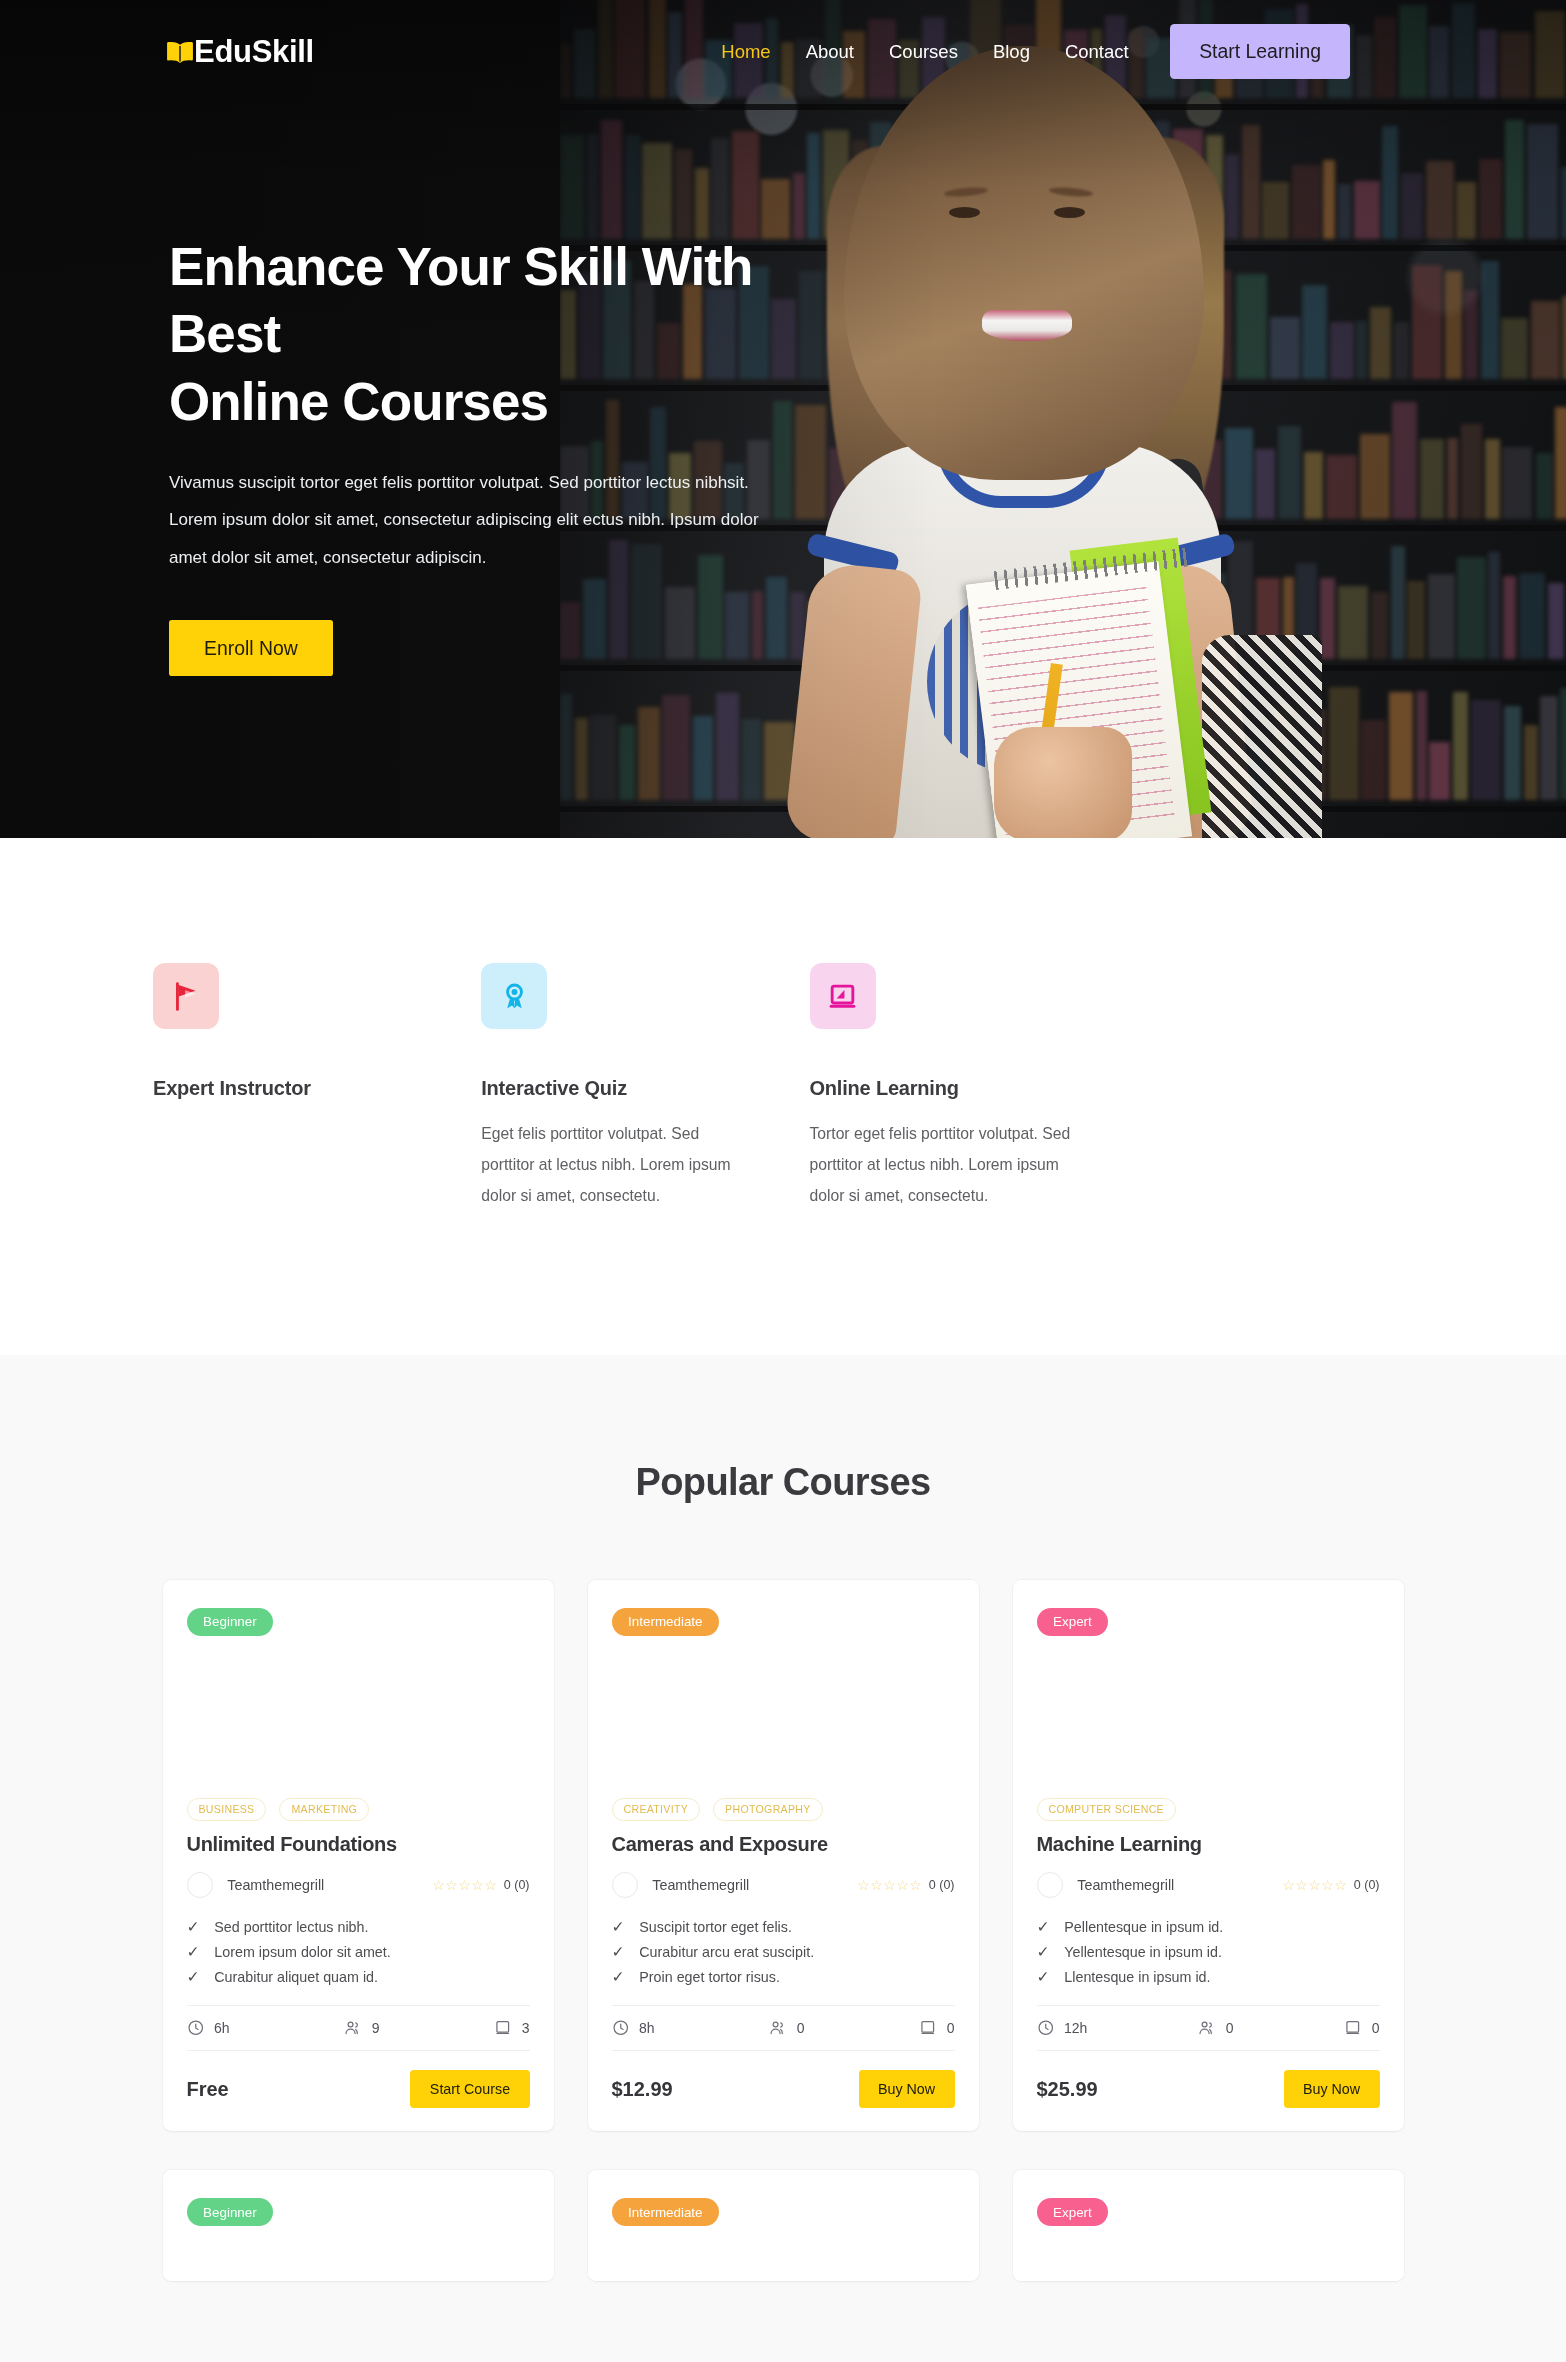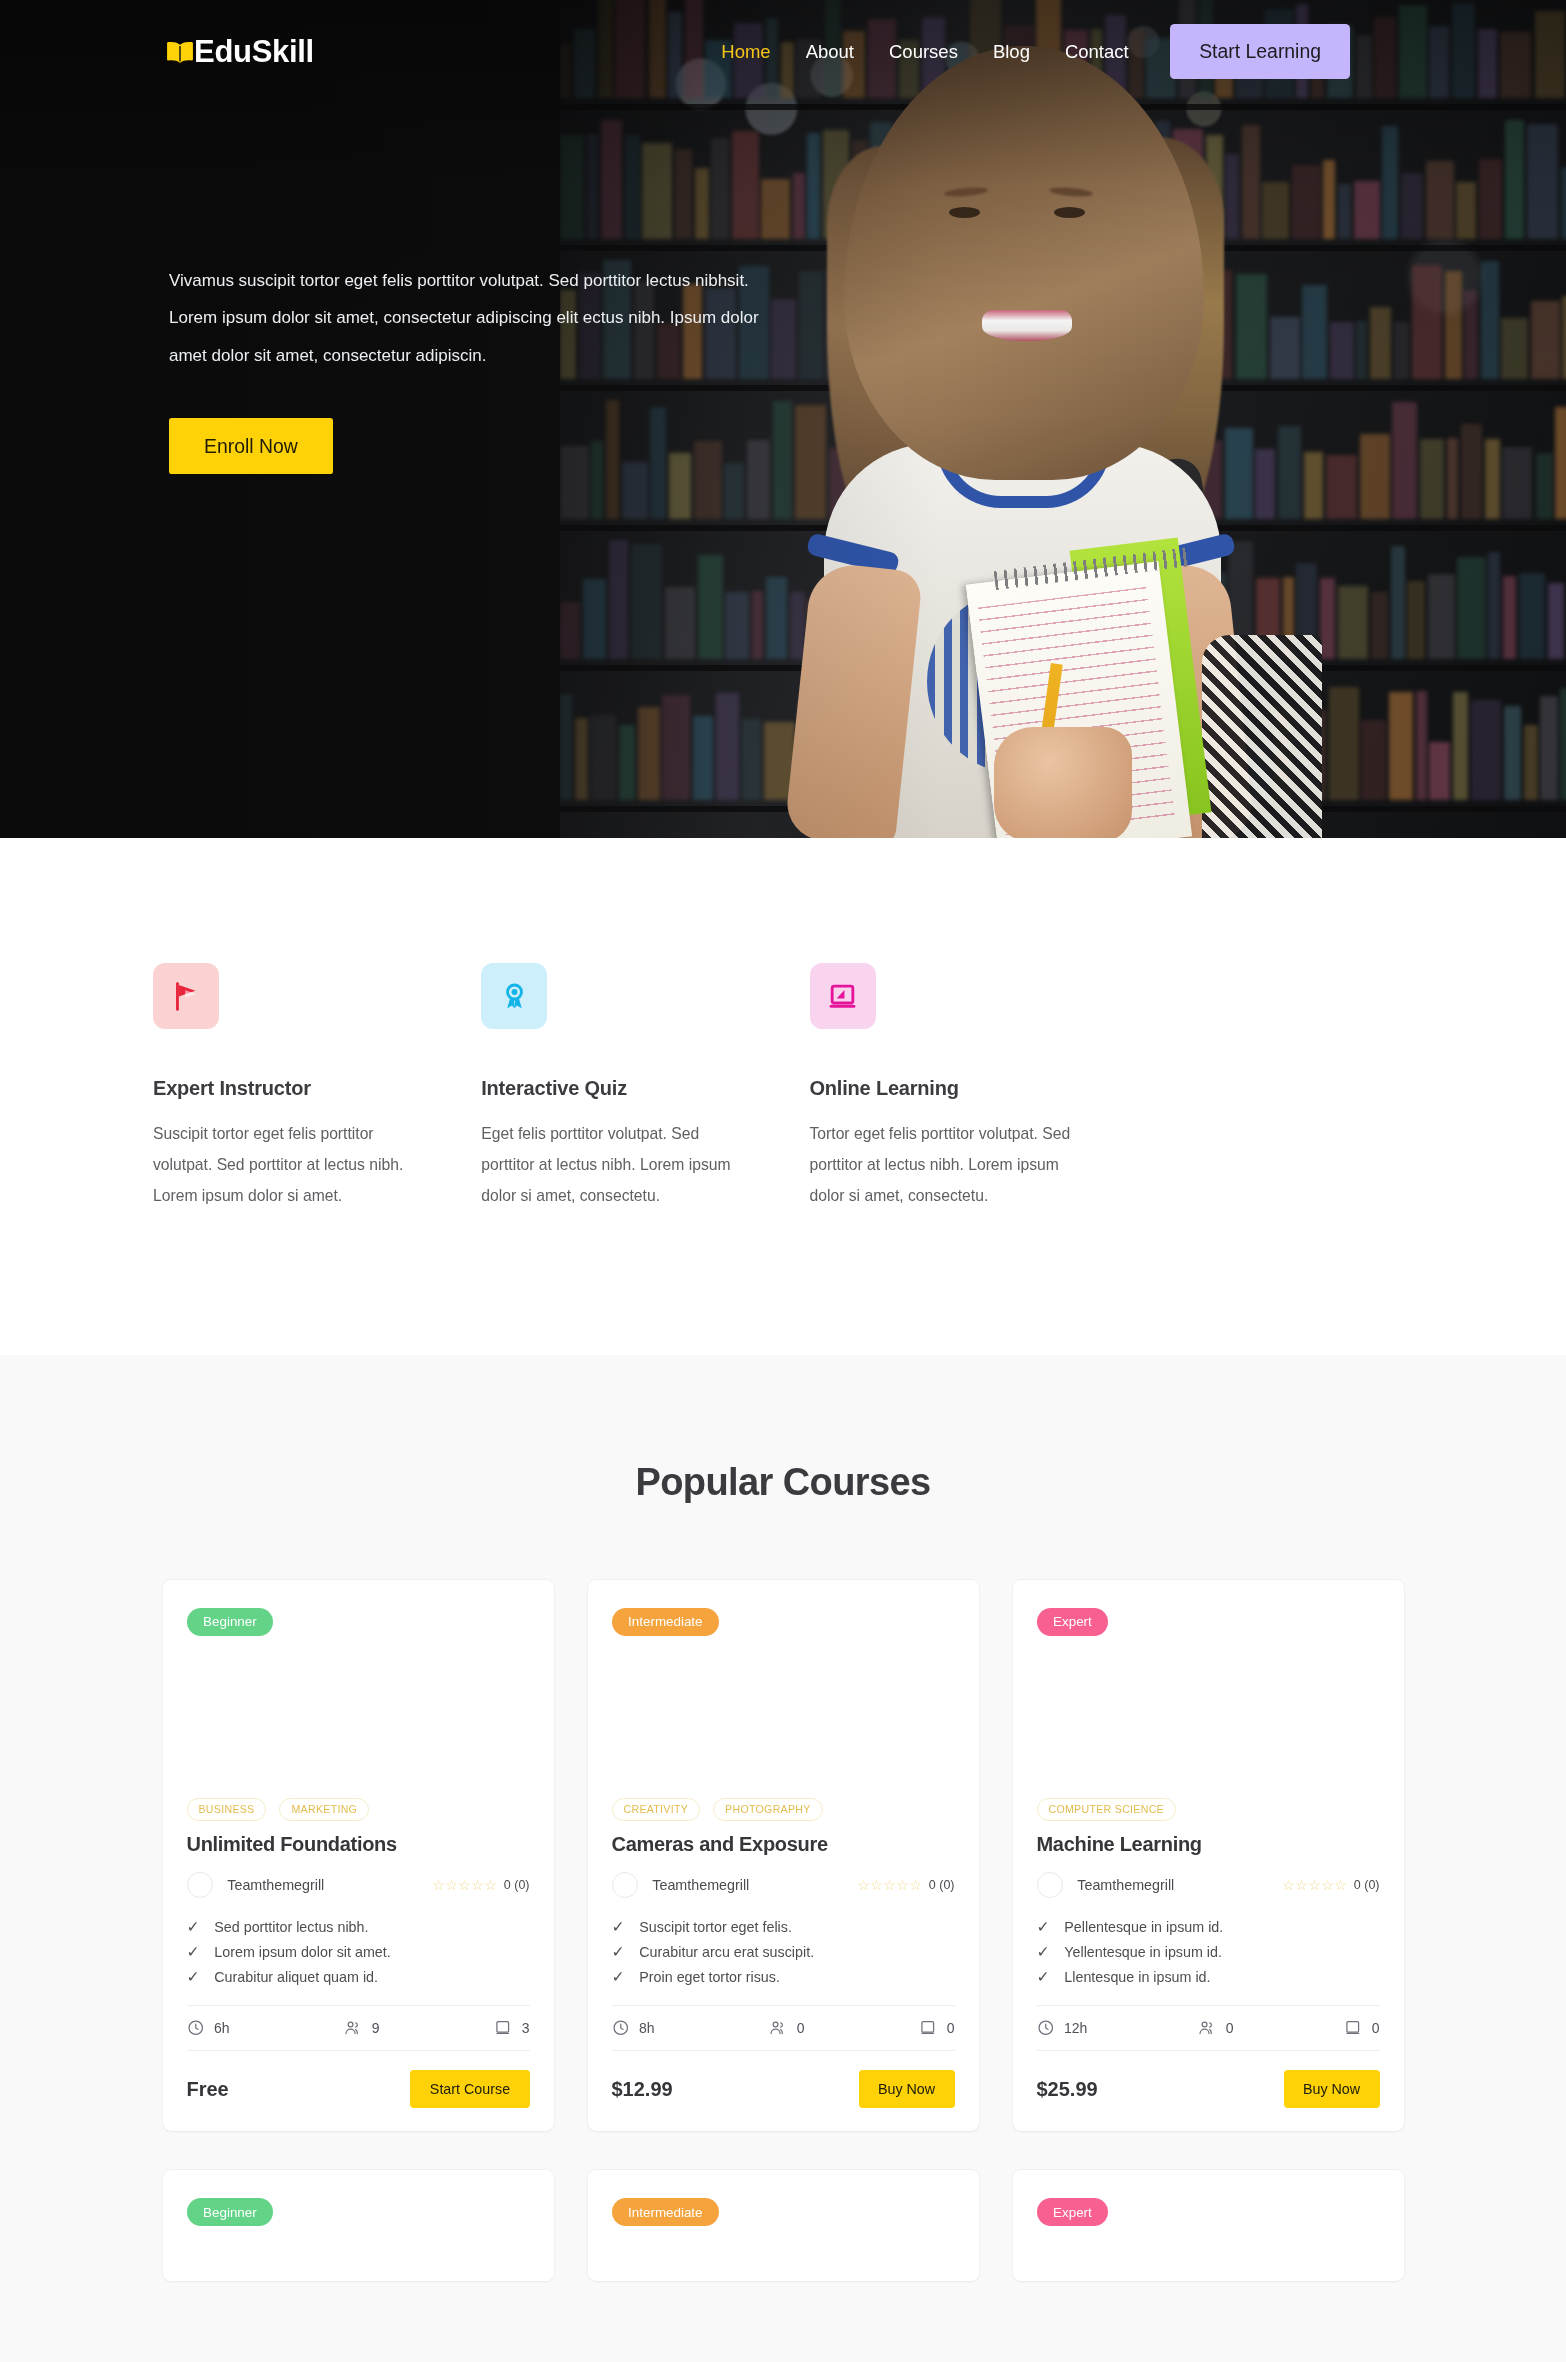"Enhance Your Skill With Best" h1.hero-title { html: none -> <h1> <span>Enhance Your Skill With Best</span><br> <span>Online Courses</span> </h1> }
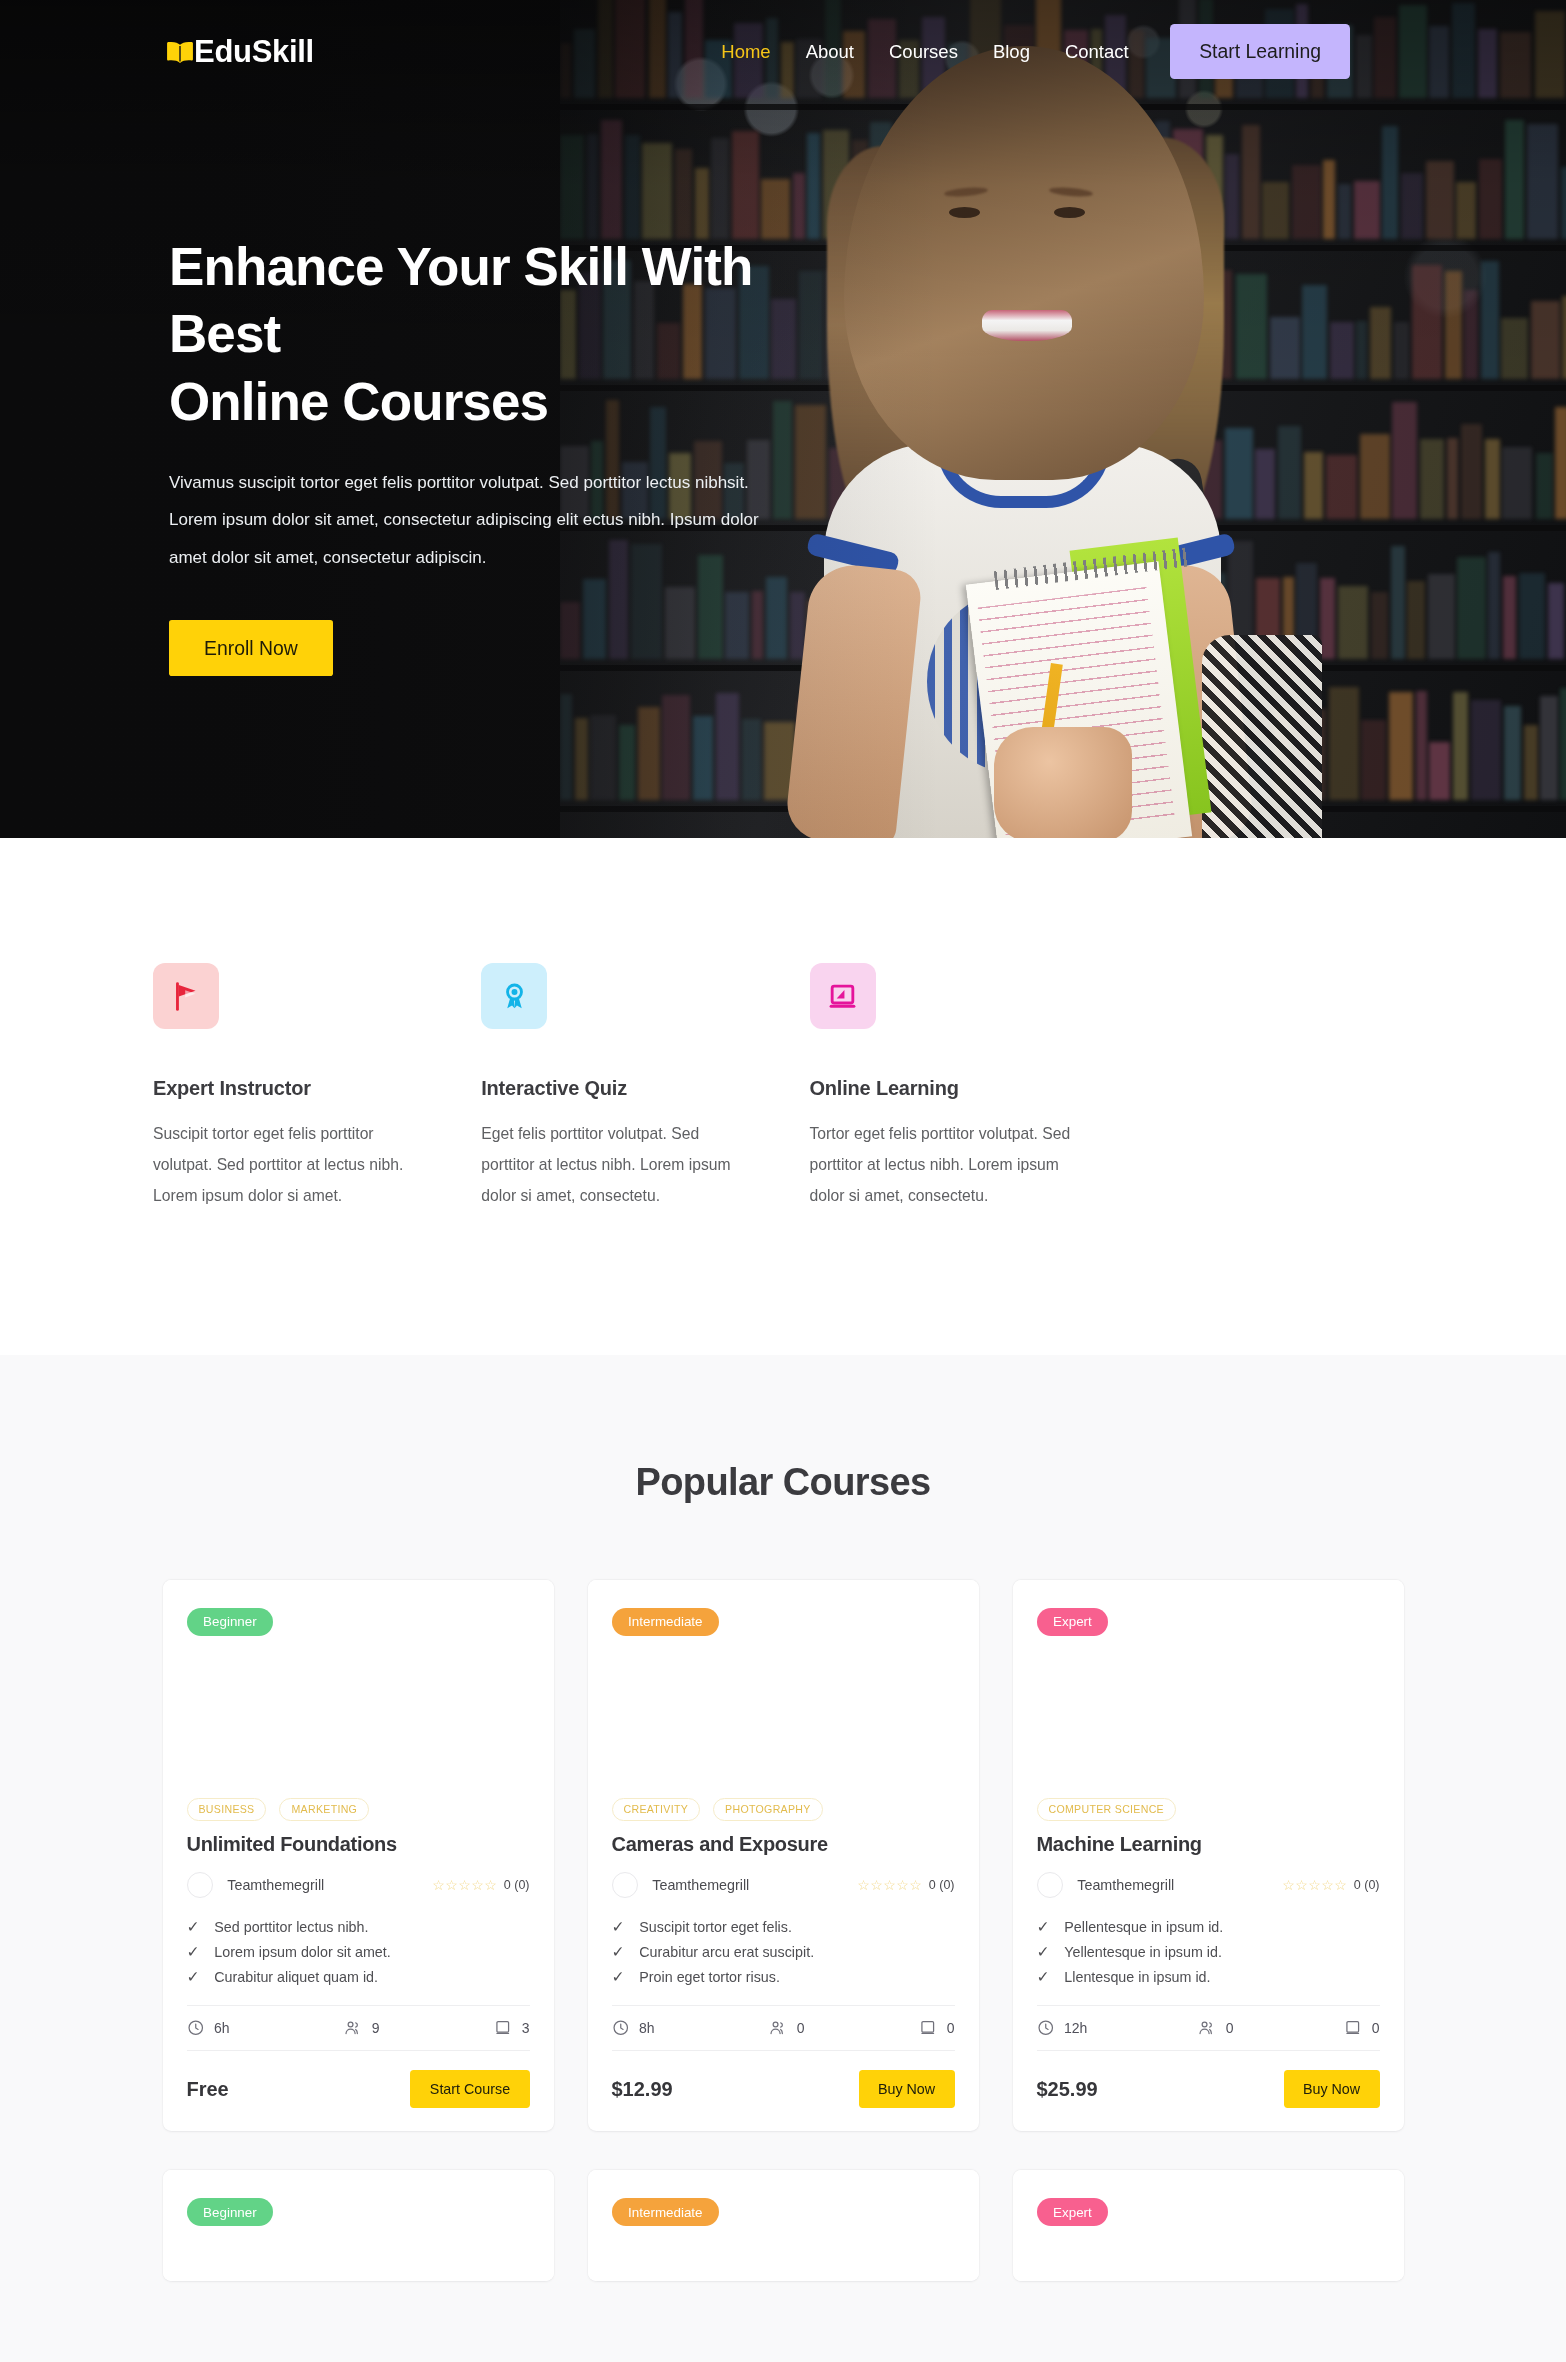"Suscipit tortor eget felis porttitor" div.feat-p { html: <div>Suscipit tortor eget felis porttitor volutpat. Sed porttitor at lectus nibh. Lorem ipsum dolor si amet.</div> -> none }
